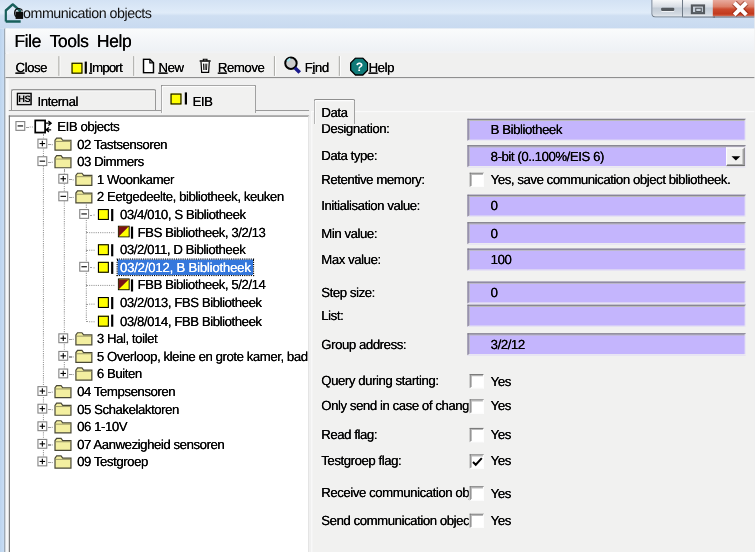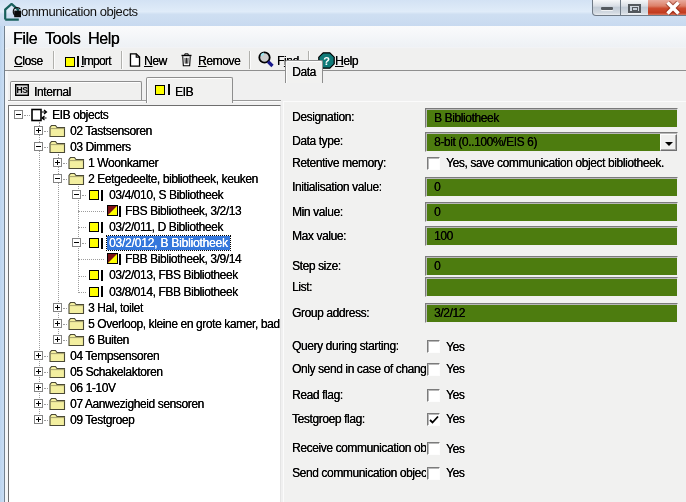"Data" #tabDATA { top: 60px -> 90px }
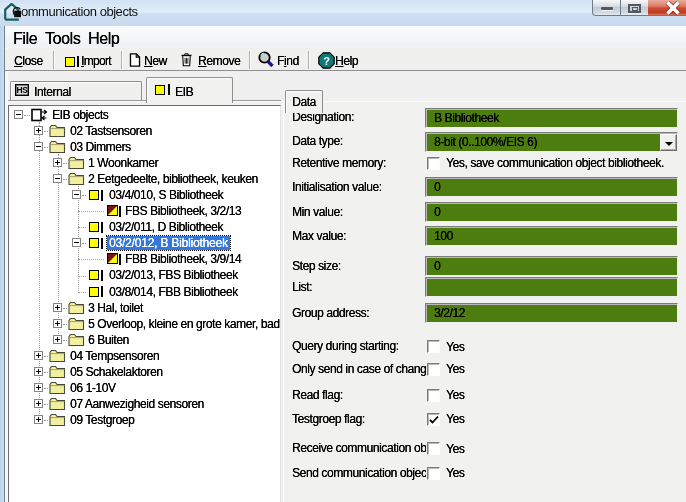"B Bibliotheek" .finput { background: #4d7c0f -> #c4b5fd; padding-left: 8px -> 20px }
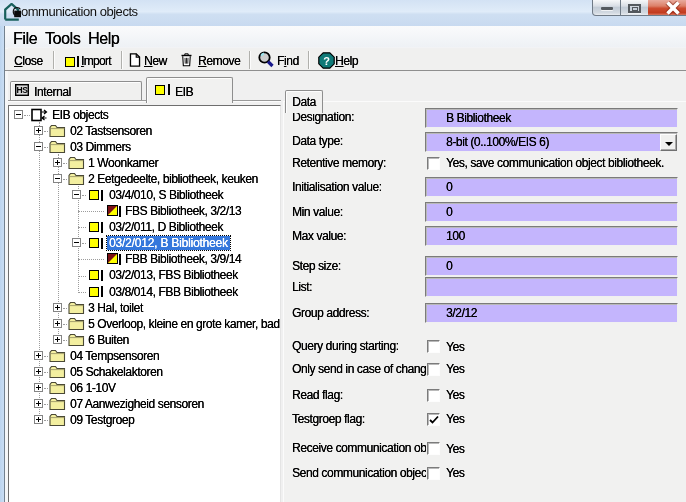"FBB Bibliotheek, 3/9/14" div.trow { text: 3/9/14 -> 5/2/14 }
